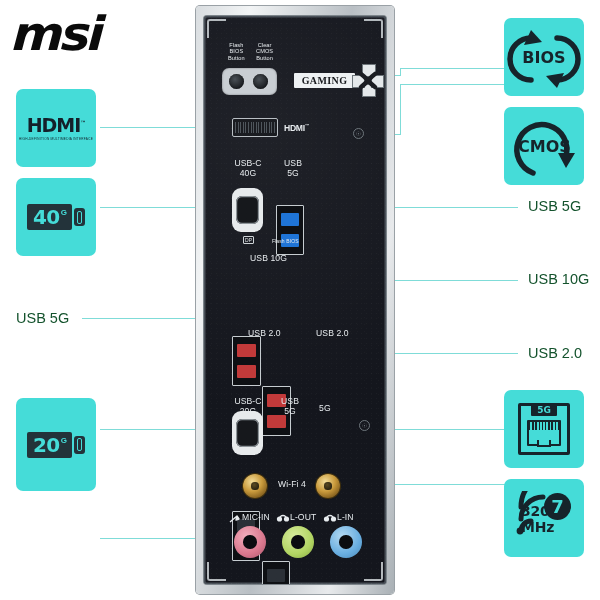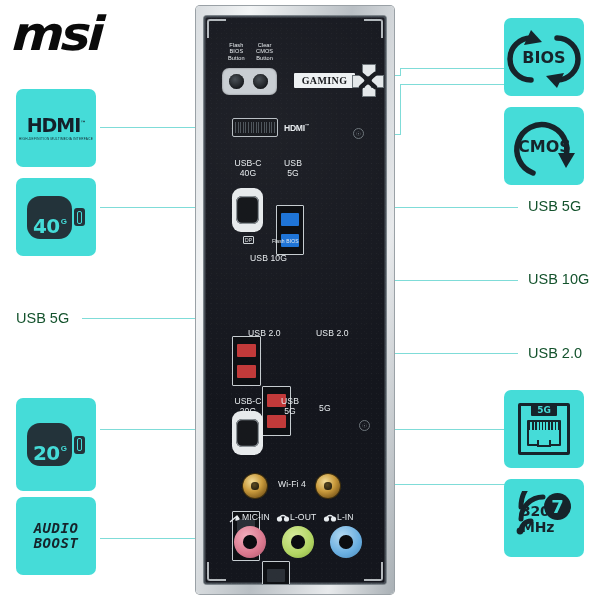"40" .spd-plate { border-radius: 13px -> 2px; padding: 20px 5px 3px 6px -> 3px 5px 3px 6px }
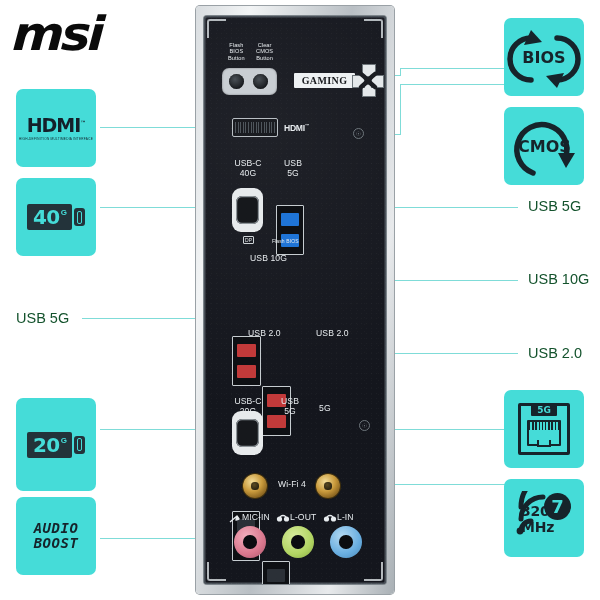"AUDIO" div.badge { html: <div> <div> <div>AUDIO</div> <div>BOOST</div> </div> </div> -> none }
